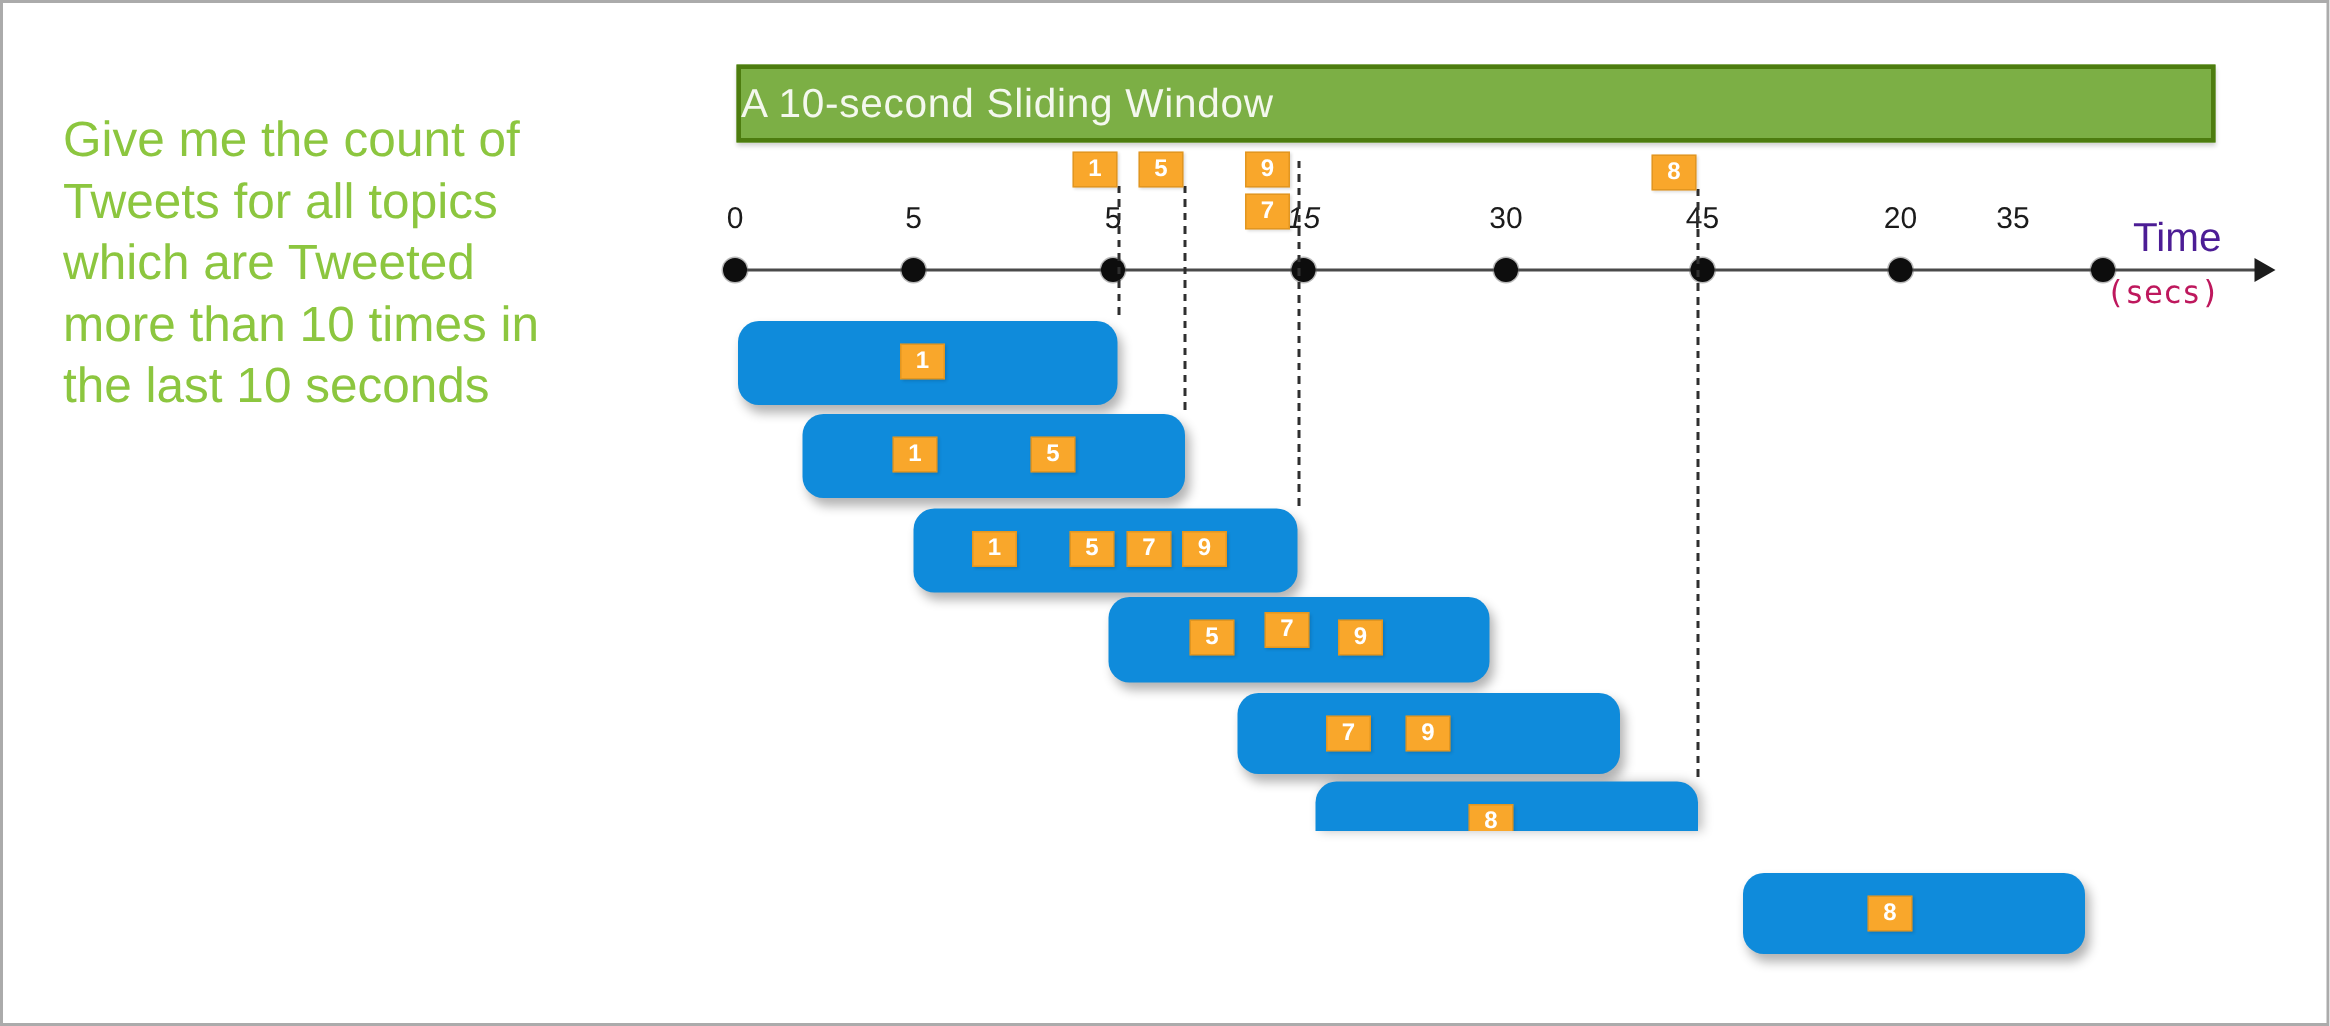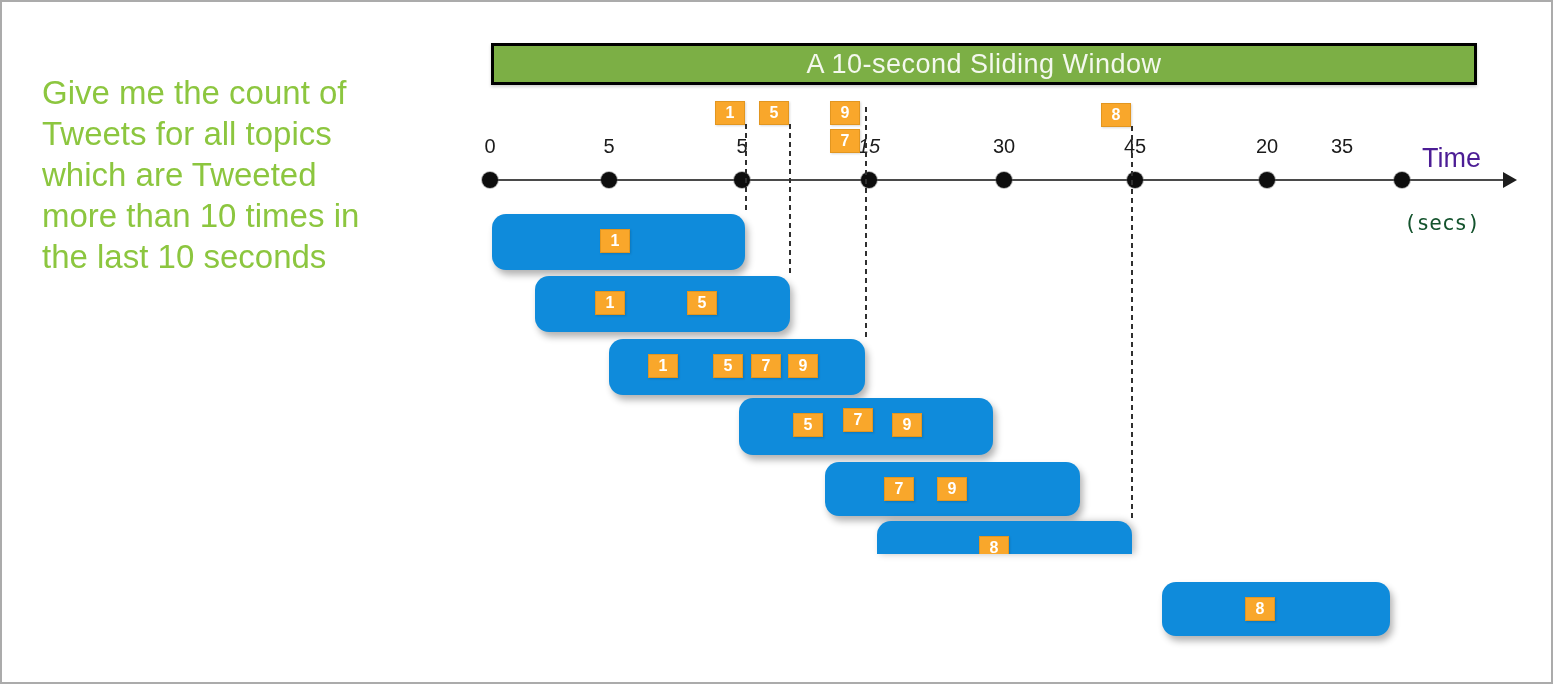"A 10-second Sliding Window" .banner { border: 3px solid #000000 -> 3px solid #4d7c0f; height: 42px -> 52px; justify-content: center -> flex-start }
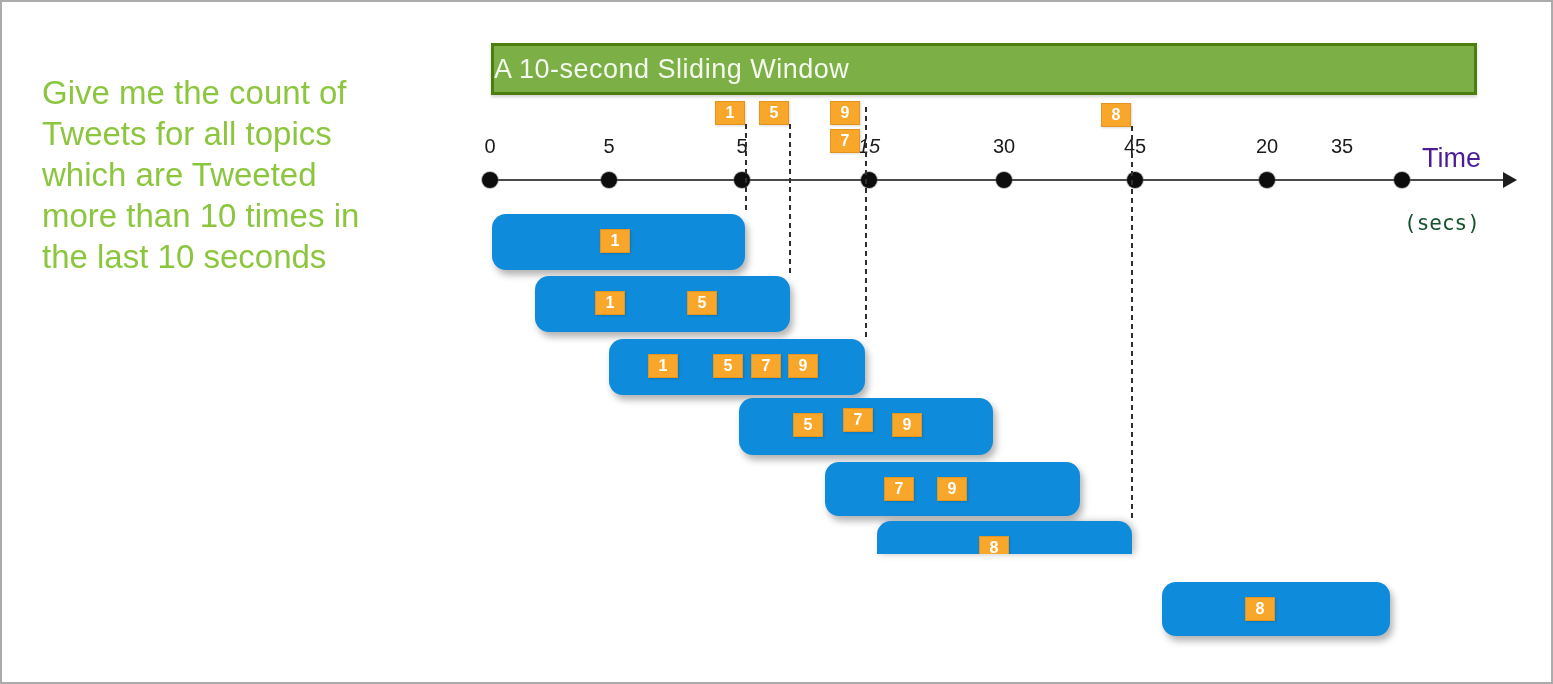"(secs)" .secs-label { color: #14532d -> #be185d; margin-top: 28px -> none }
